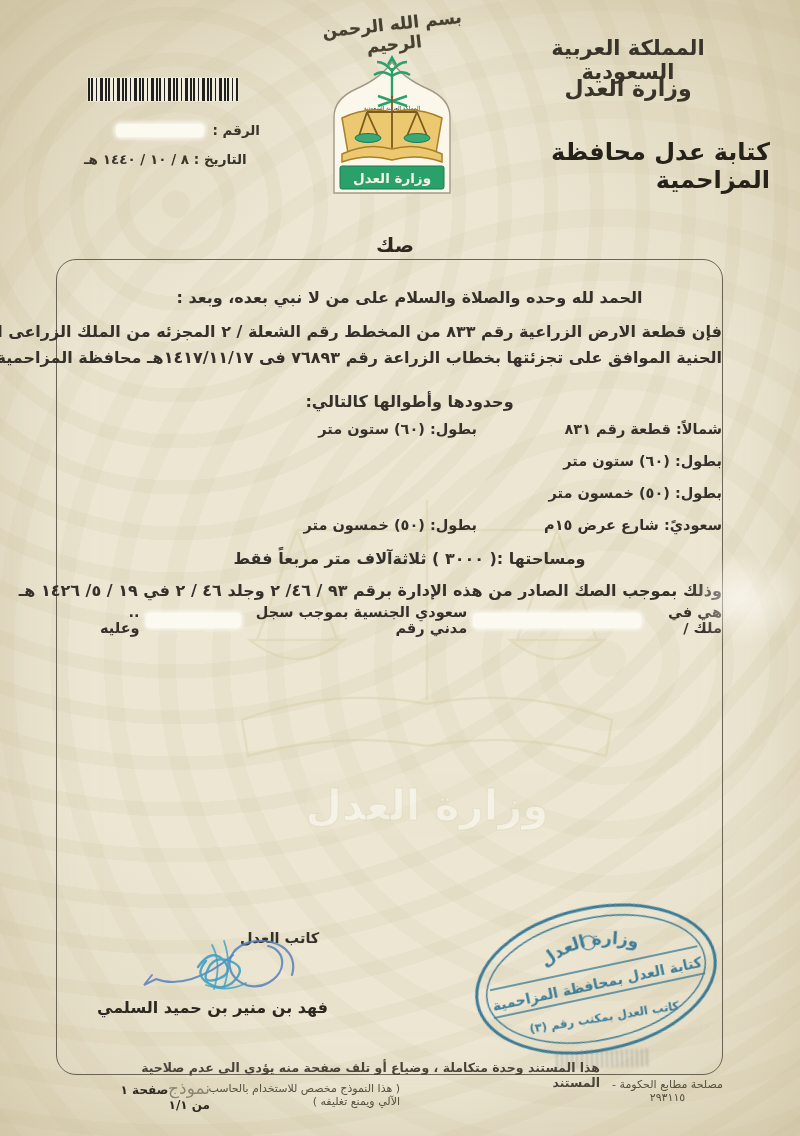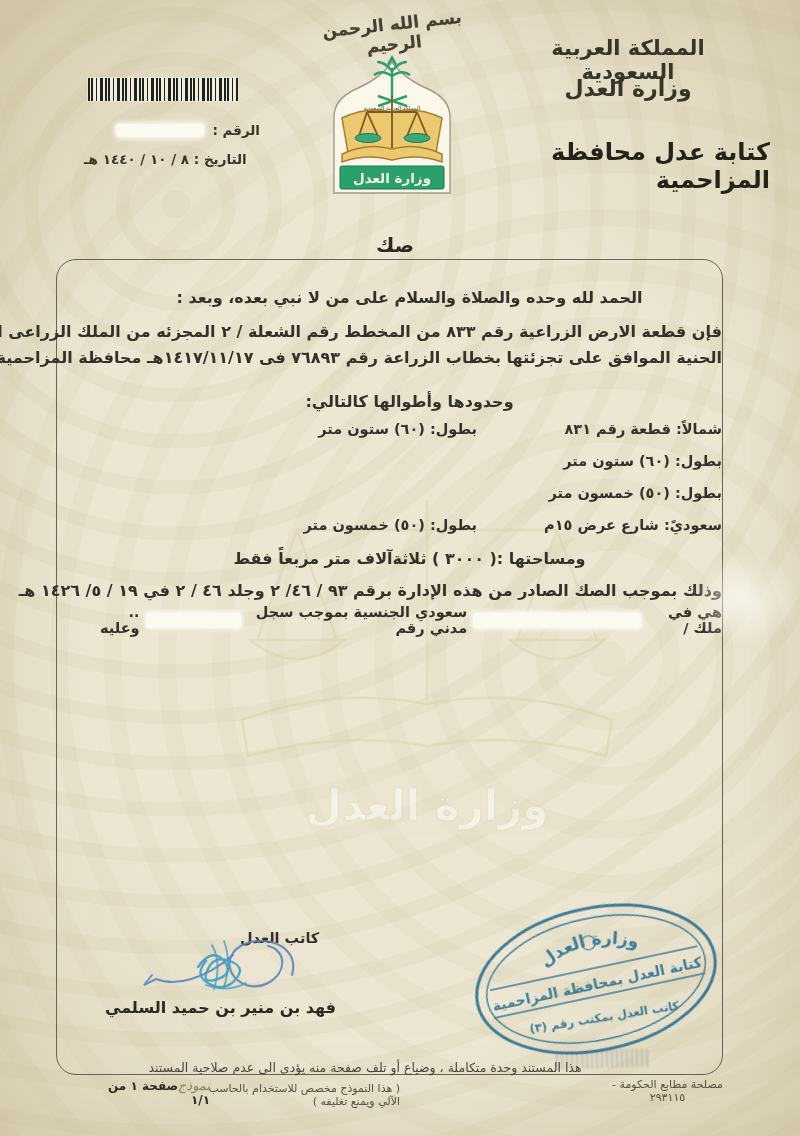"فهد بن منير بن حميد" .sig-name { margin-left: 8px -> none }
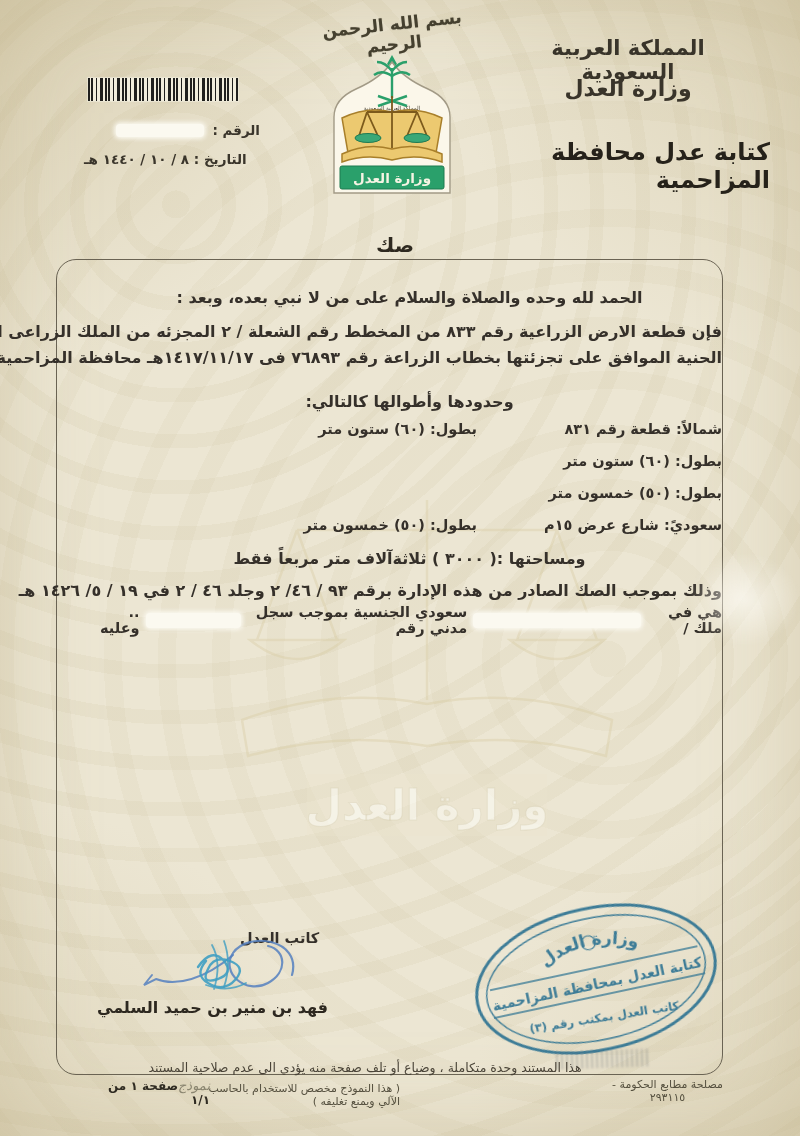"هذا المستند وحدة متكاملة ،" .integrity { font-weight: normal -> bold; text-align: center -> none }
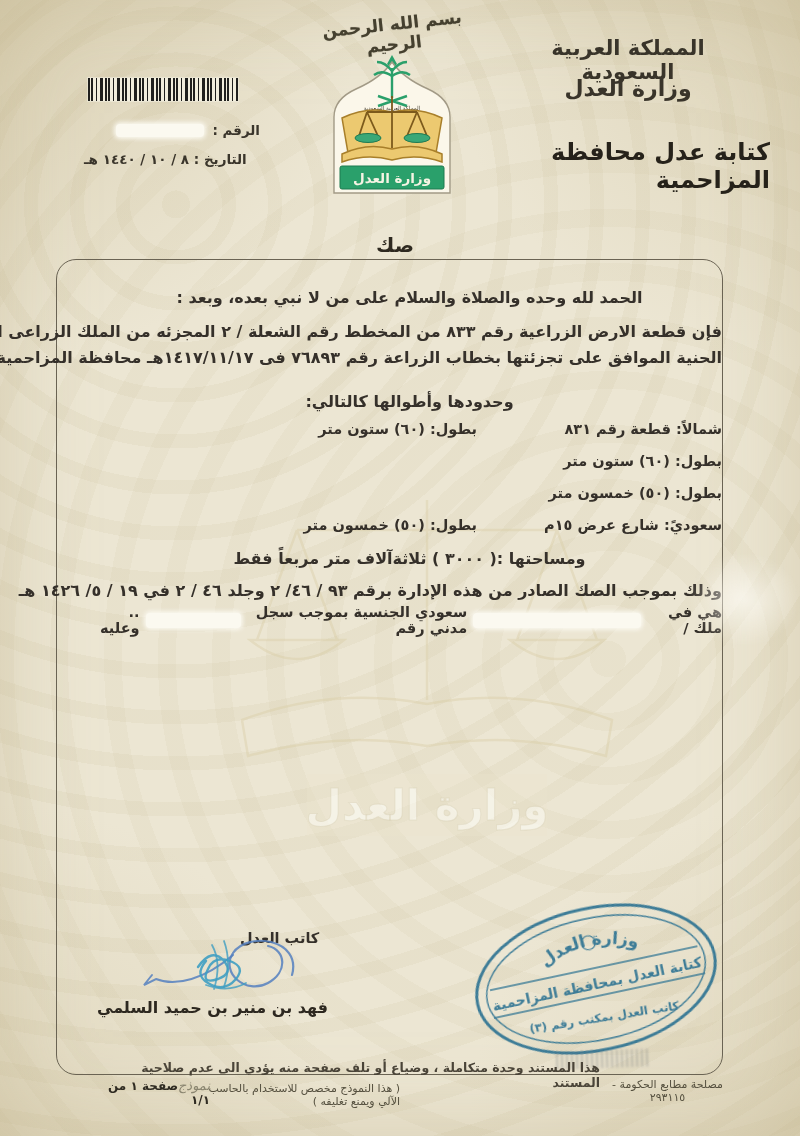"نموذج" .foot-left .model { font-size: 13px -> 17px; font-style: italic -> none }
